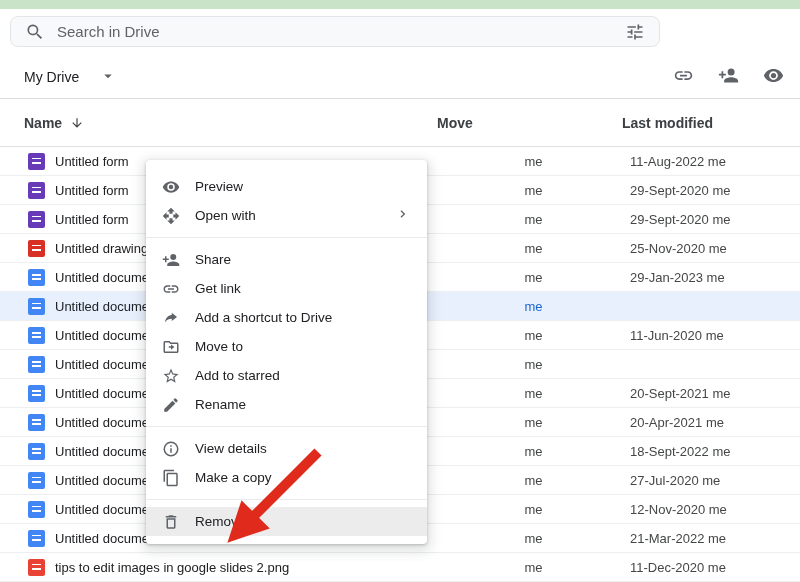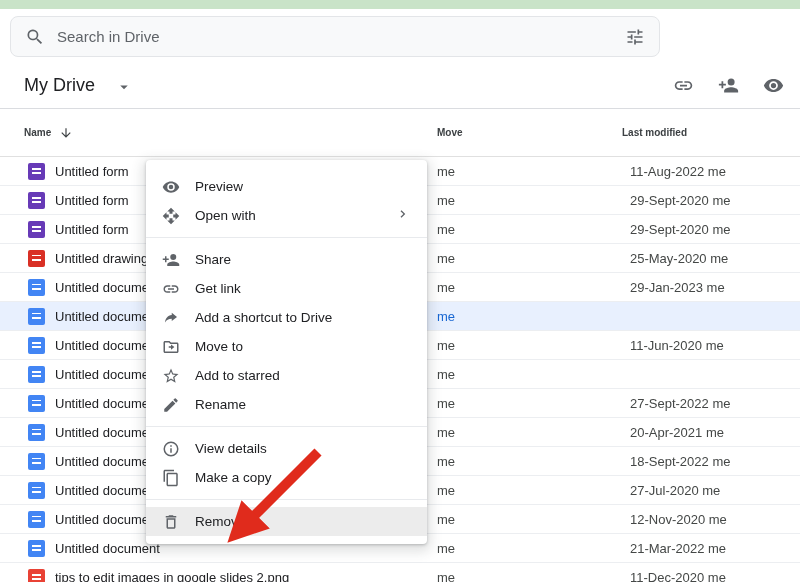"Search in Drive" .search-bar { height: 41px -> 31px }
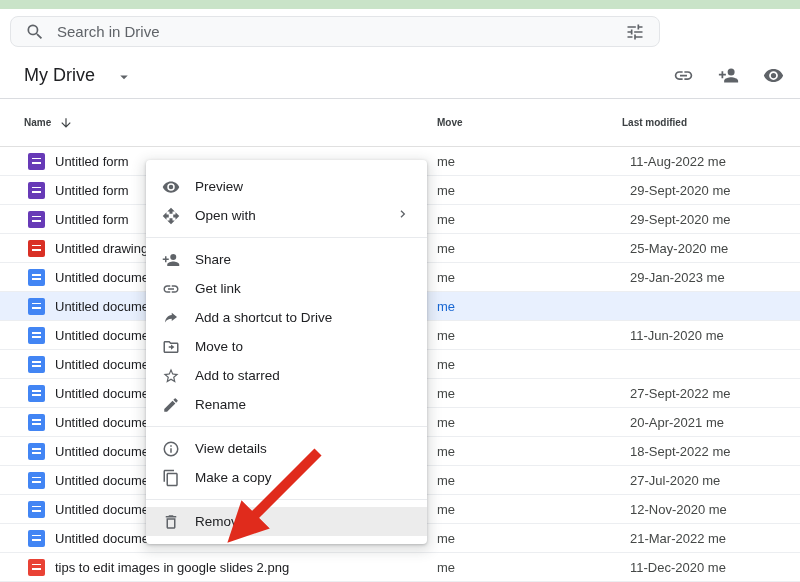"My Drive" .drive-title { font-size: 18px -> 14px }
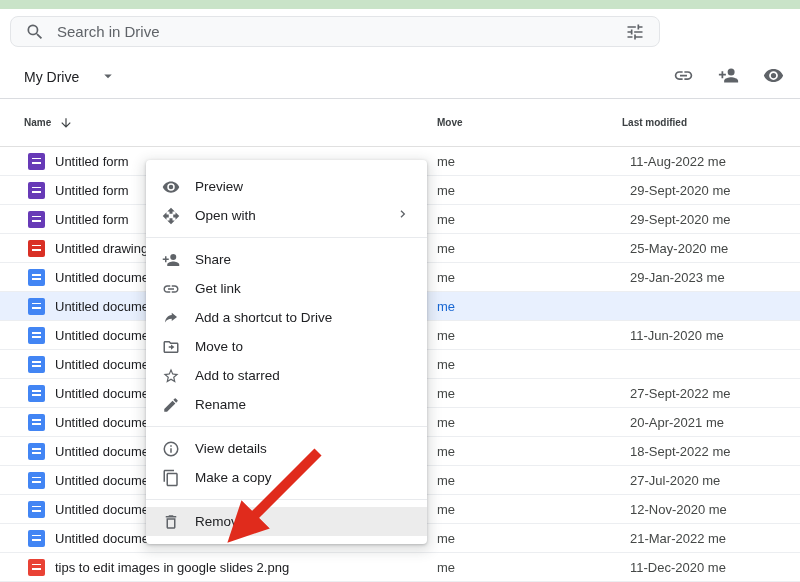"Name" .col-header { font-size: 10px -> 14px }
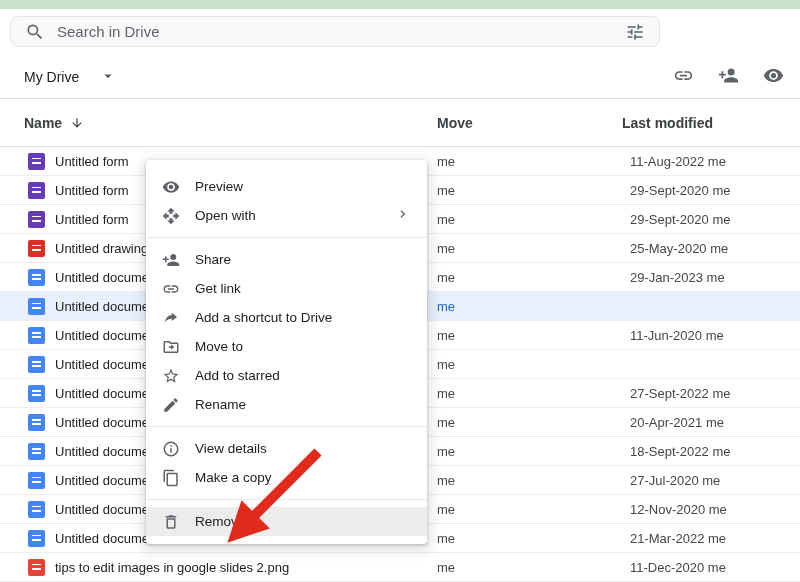"me" .row .owner { text-align: none -> center }
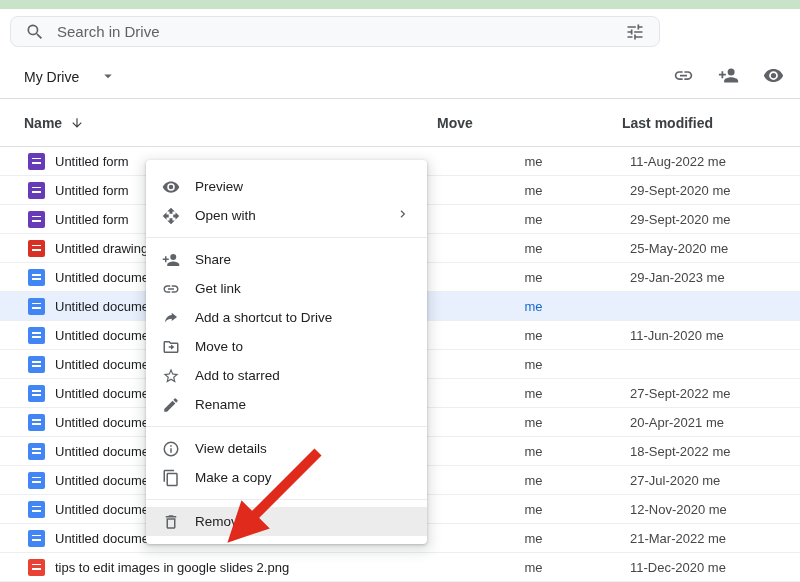"25-May-2020 me" span.modified { text: 25-May-2020 -> 25-Nov-2020 }
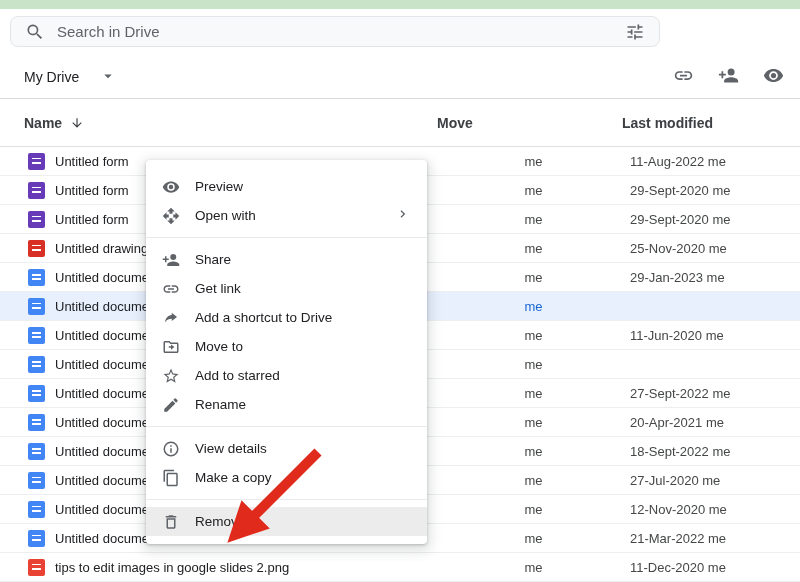"27-Sept-2022 me" span.modified { text: 27-Sept-2022 -> 20-Sept-2021 }
